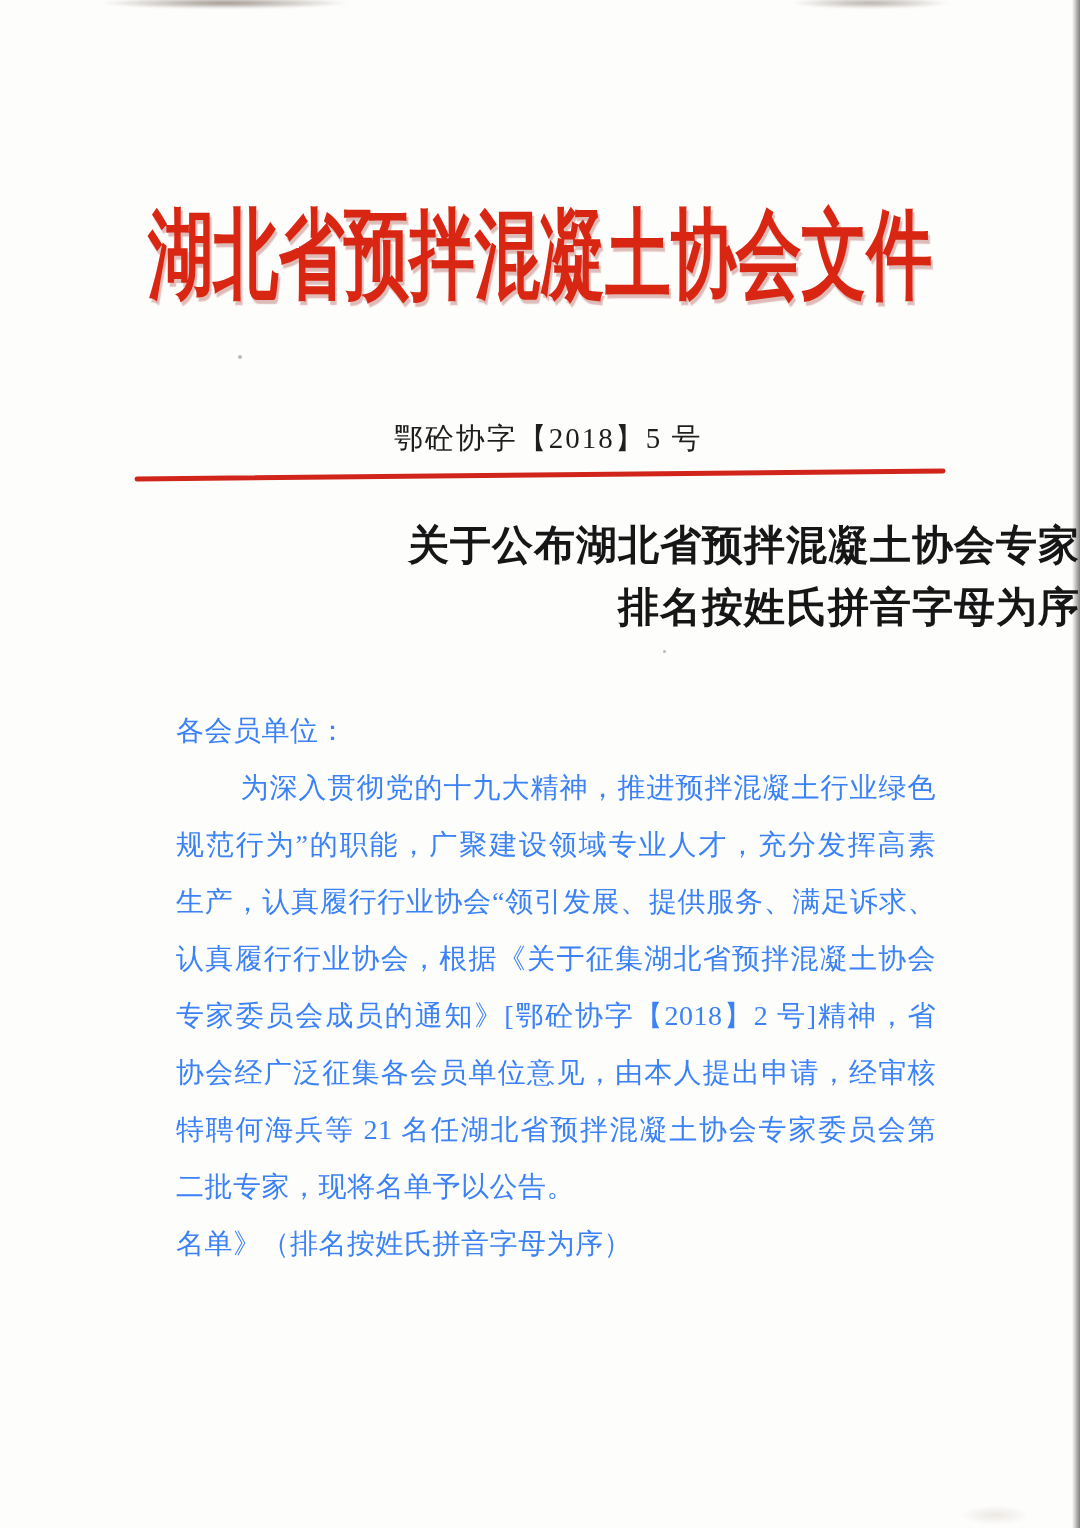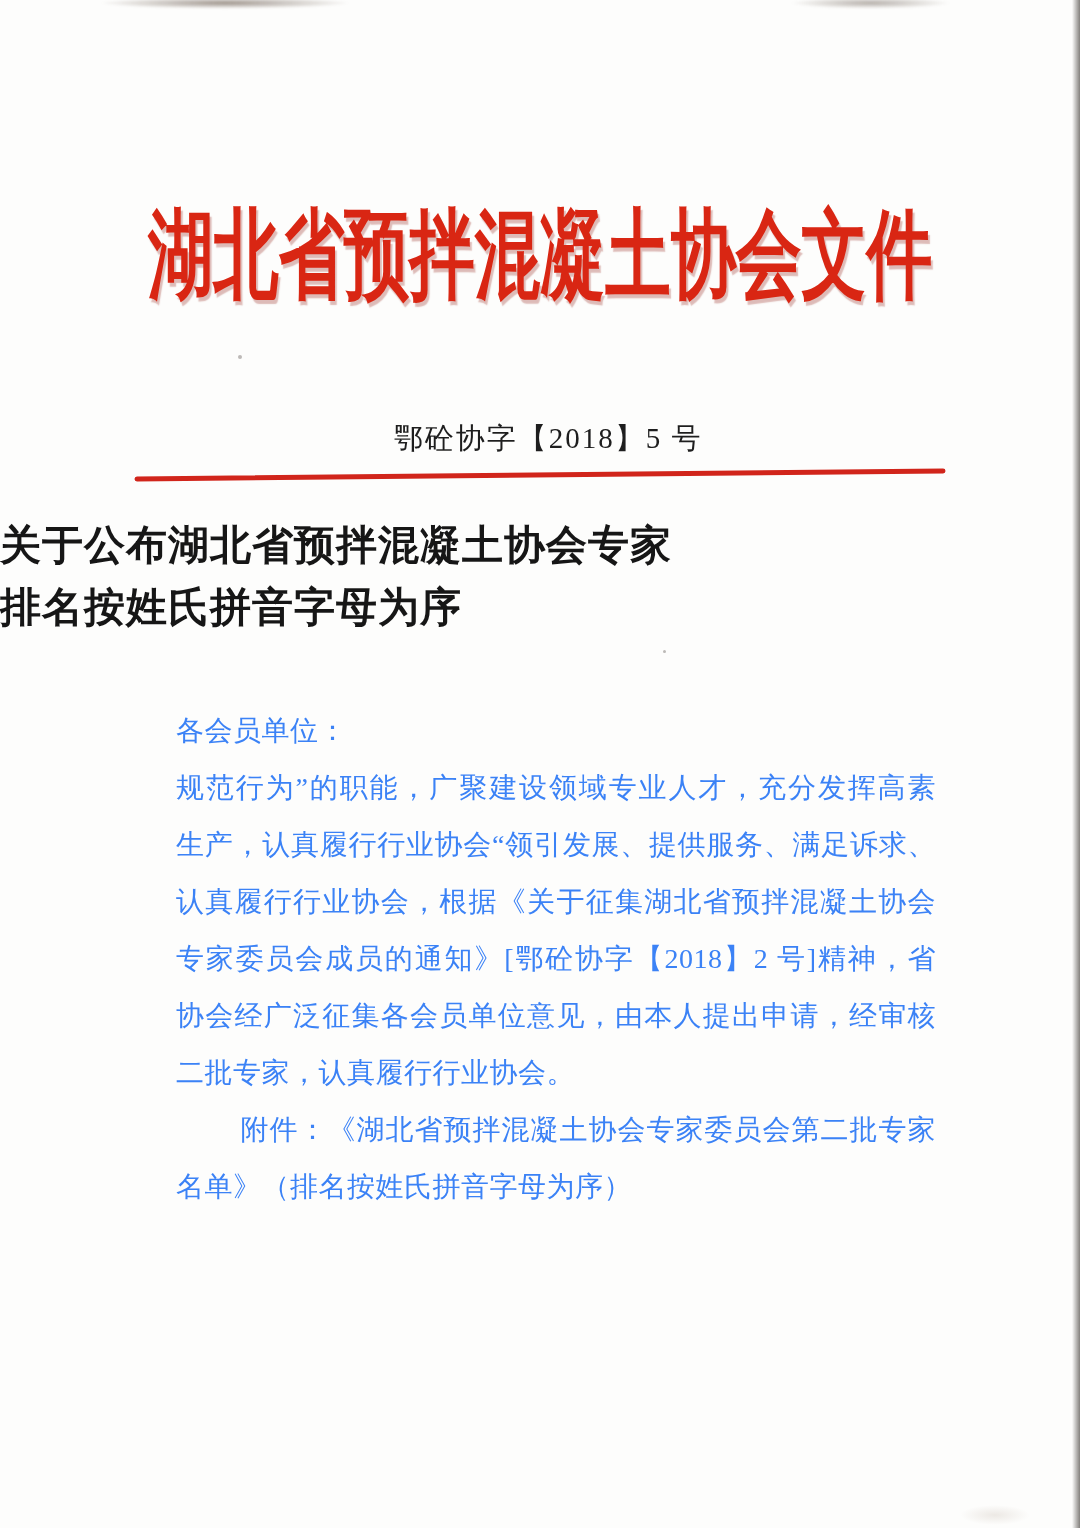"关于公布湖北省预拌混凝土协会专家" .notice-title { text-align: left -> right }
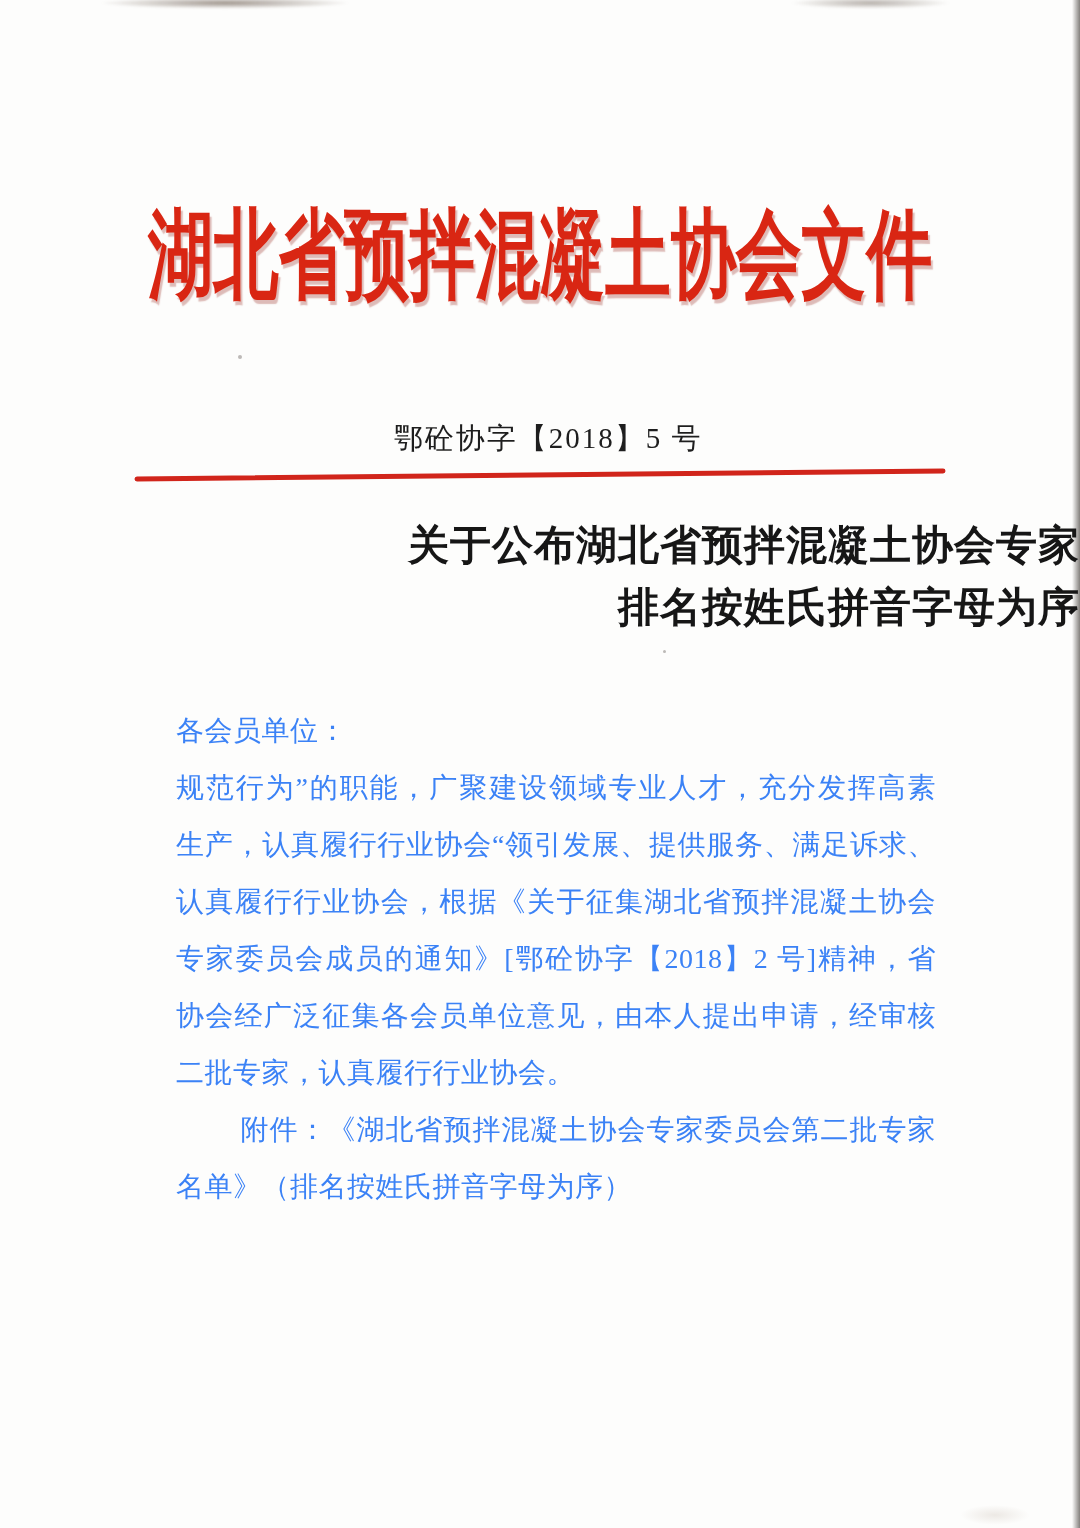"为深入贯彻党的十九大精神，推进预拌混凝土行业绿色" div.body-line { html: none -> <div>为深入贯彻党的十九大精神，推进预拌混凝土行业绿色</div> }
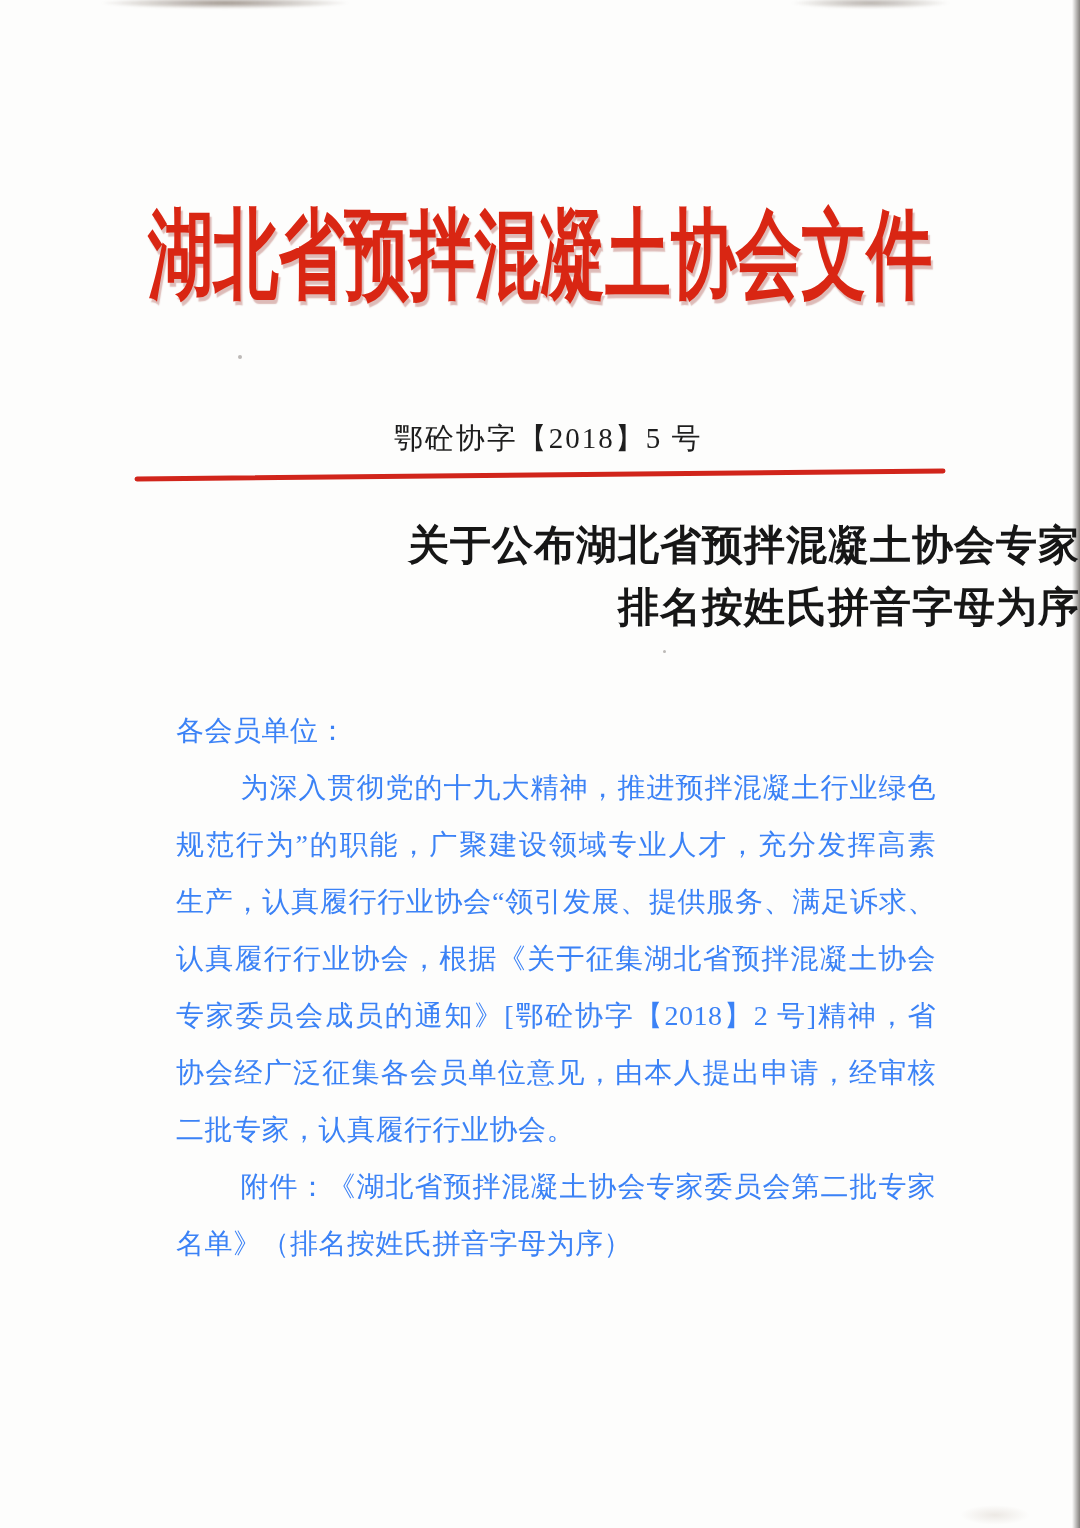"特聘何海兵等 21 名任湖北省预拌混凝土协会专家委员会第" div.body-line { html: none -> <div>特聘何海兵等 21 名任湖北省预拌混凝土协会专家委员会第</div> }
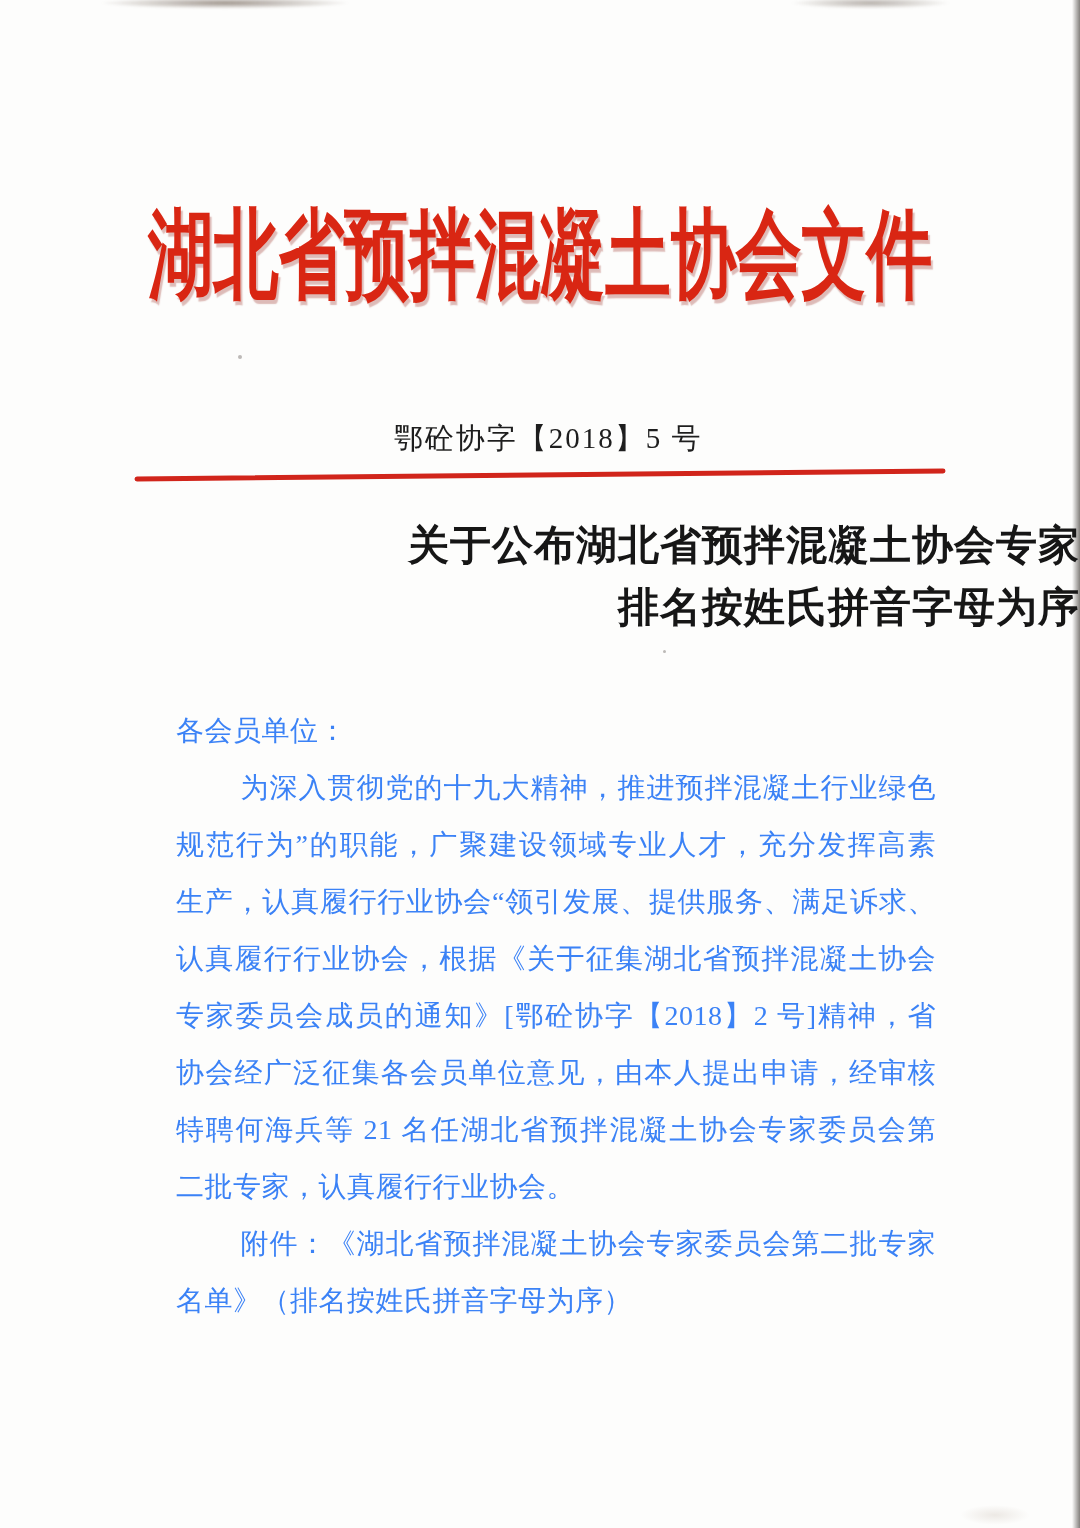"二批专家，认真履行行业协会。" div.body-line { text: 认真履行行业协会 -> 现将名单予以公告 }
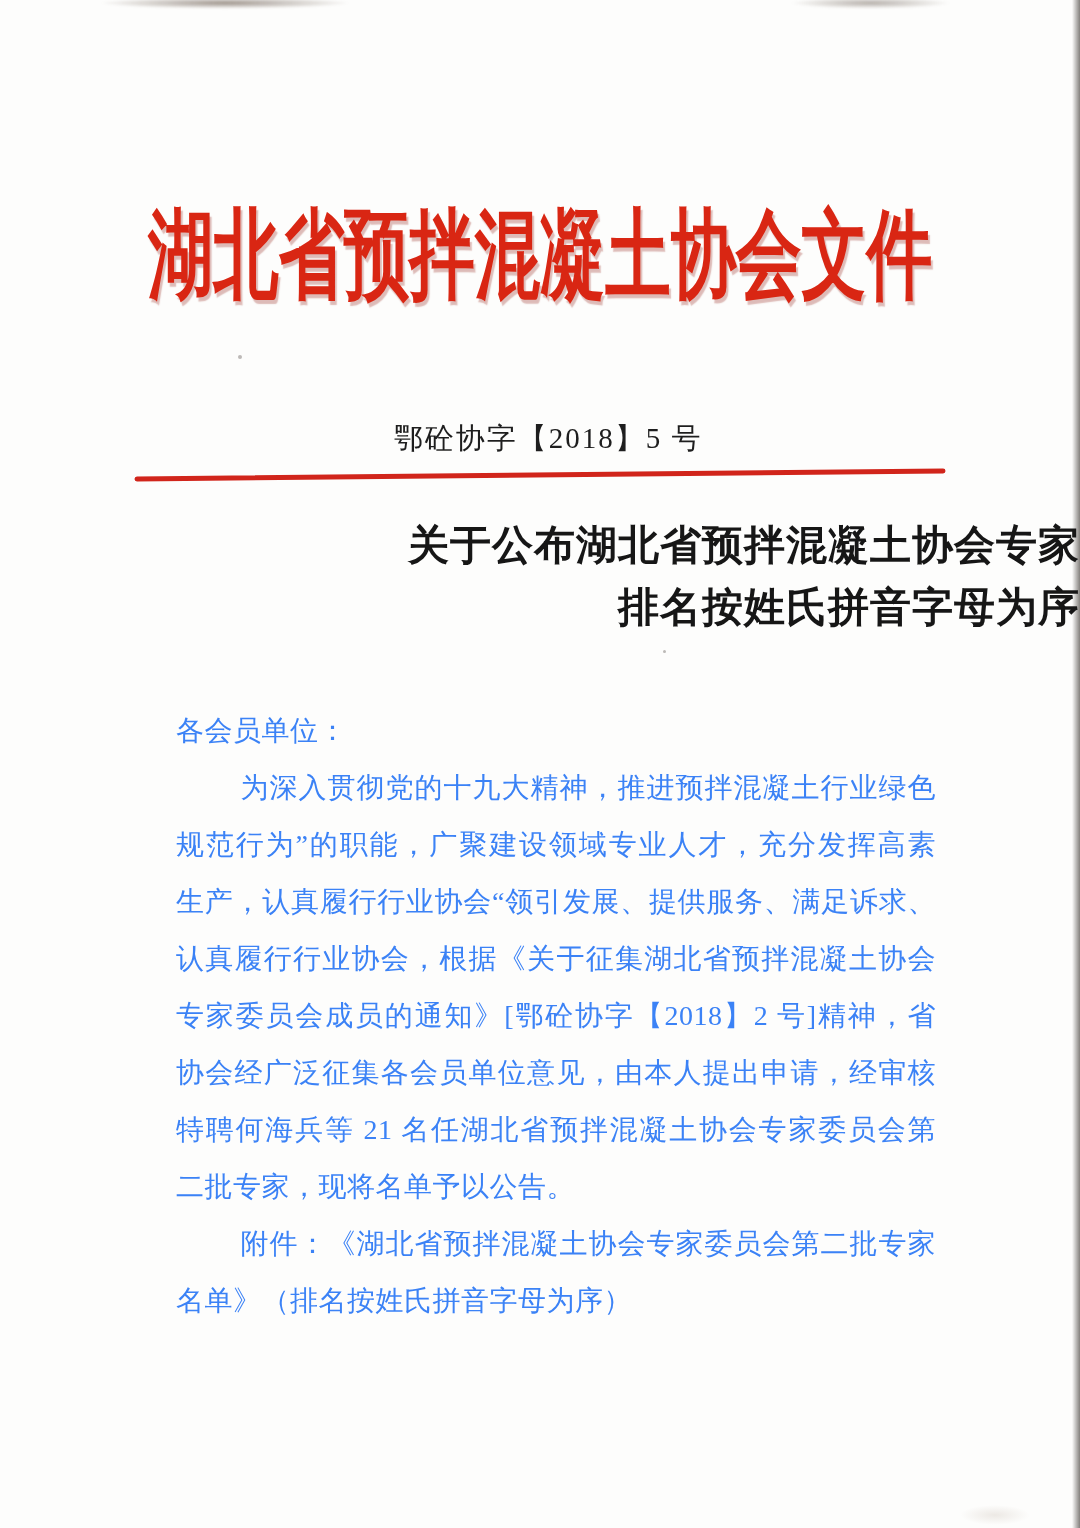"附件：《湖北省预拌混凝土协会专家委员会第二批专家" div.body-line { html: <div>附件：《湖北省预拌混凝土协会专家委员会第二批专家</div> -> none }
